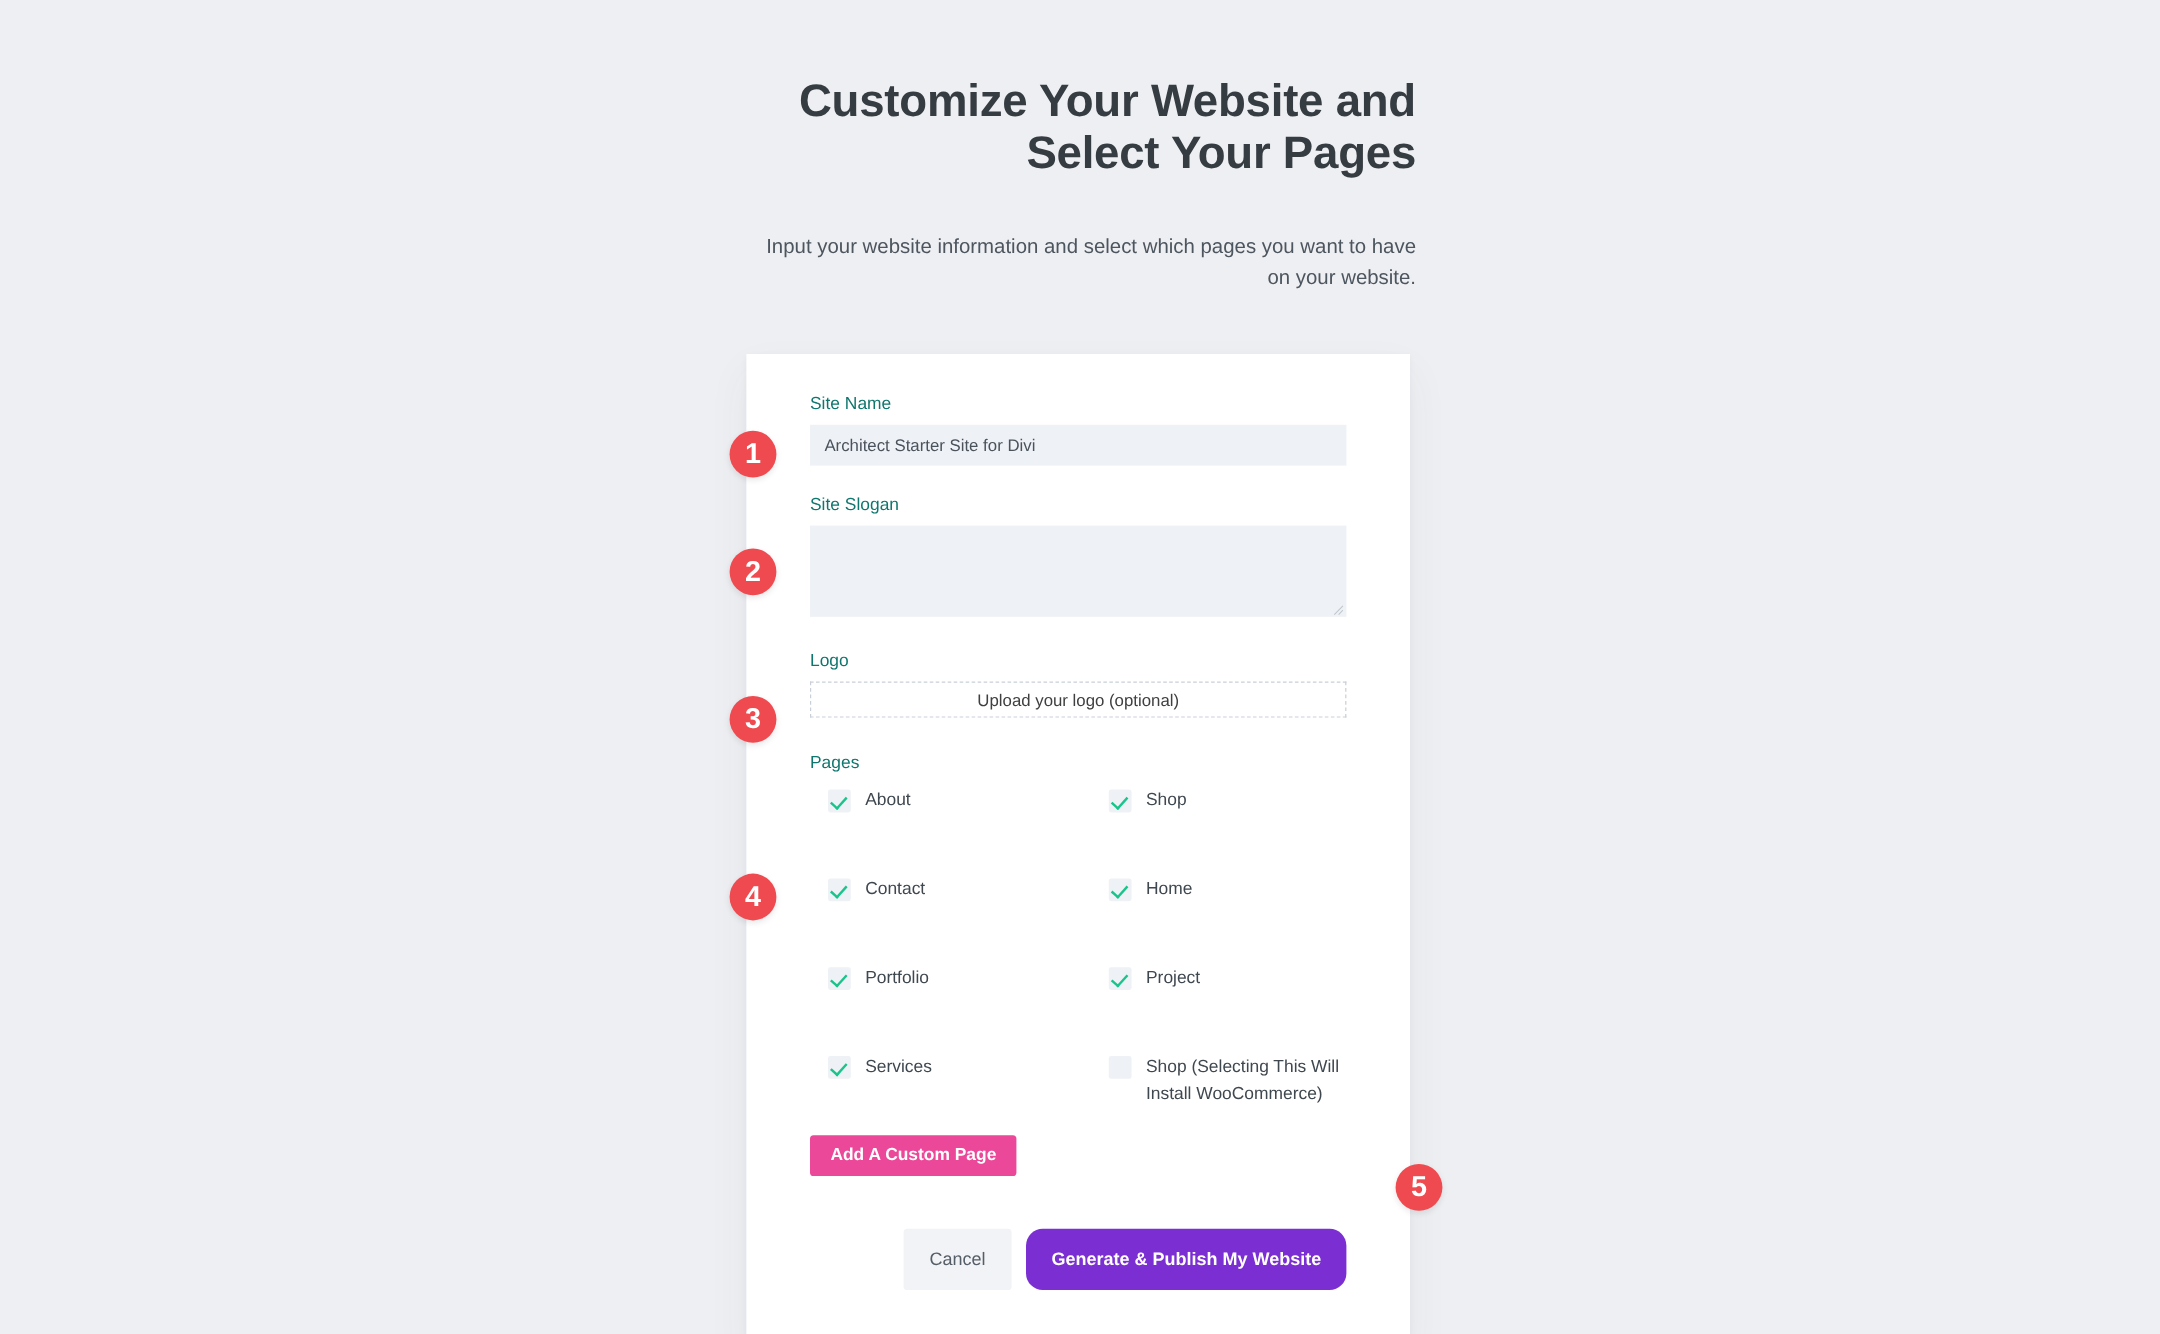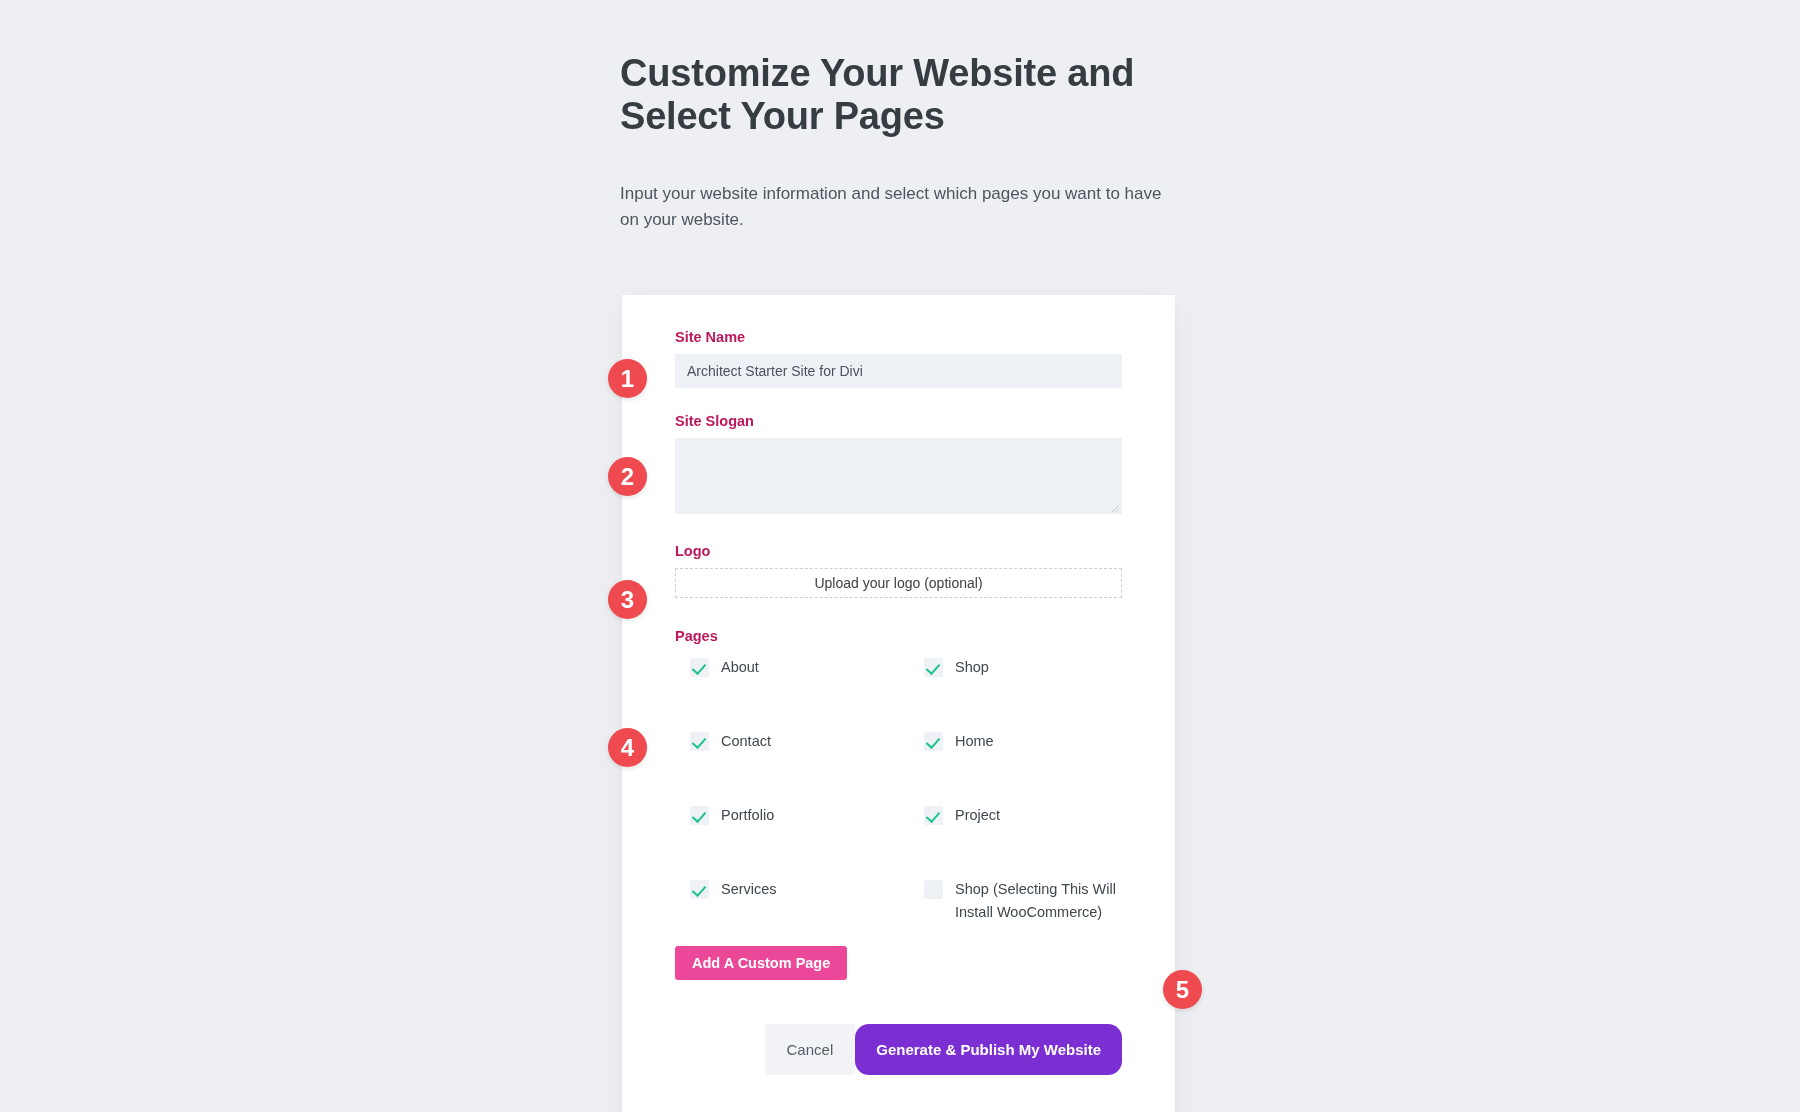"Customize Your Website and Select" .header { text-align: left -> right; top: 52px -> 64px }
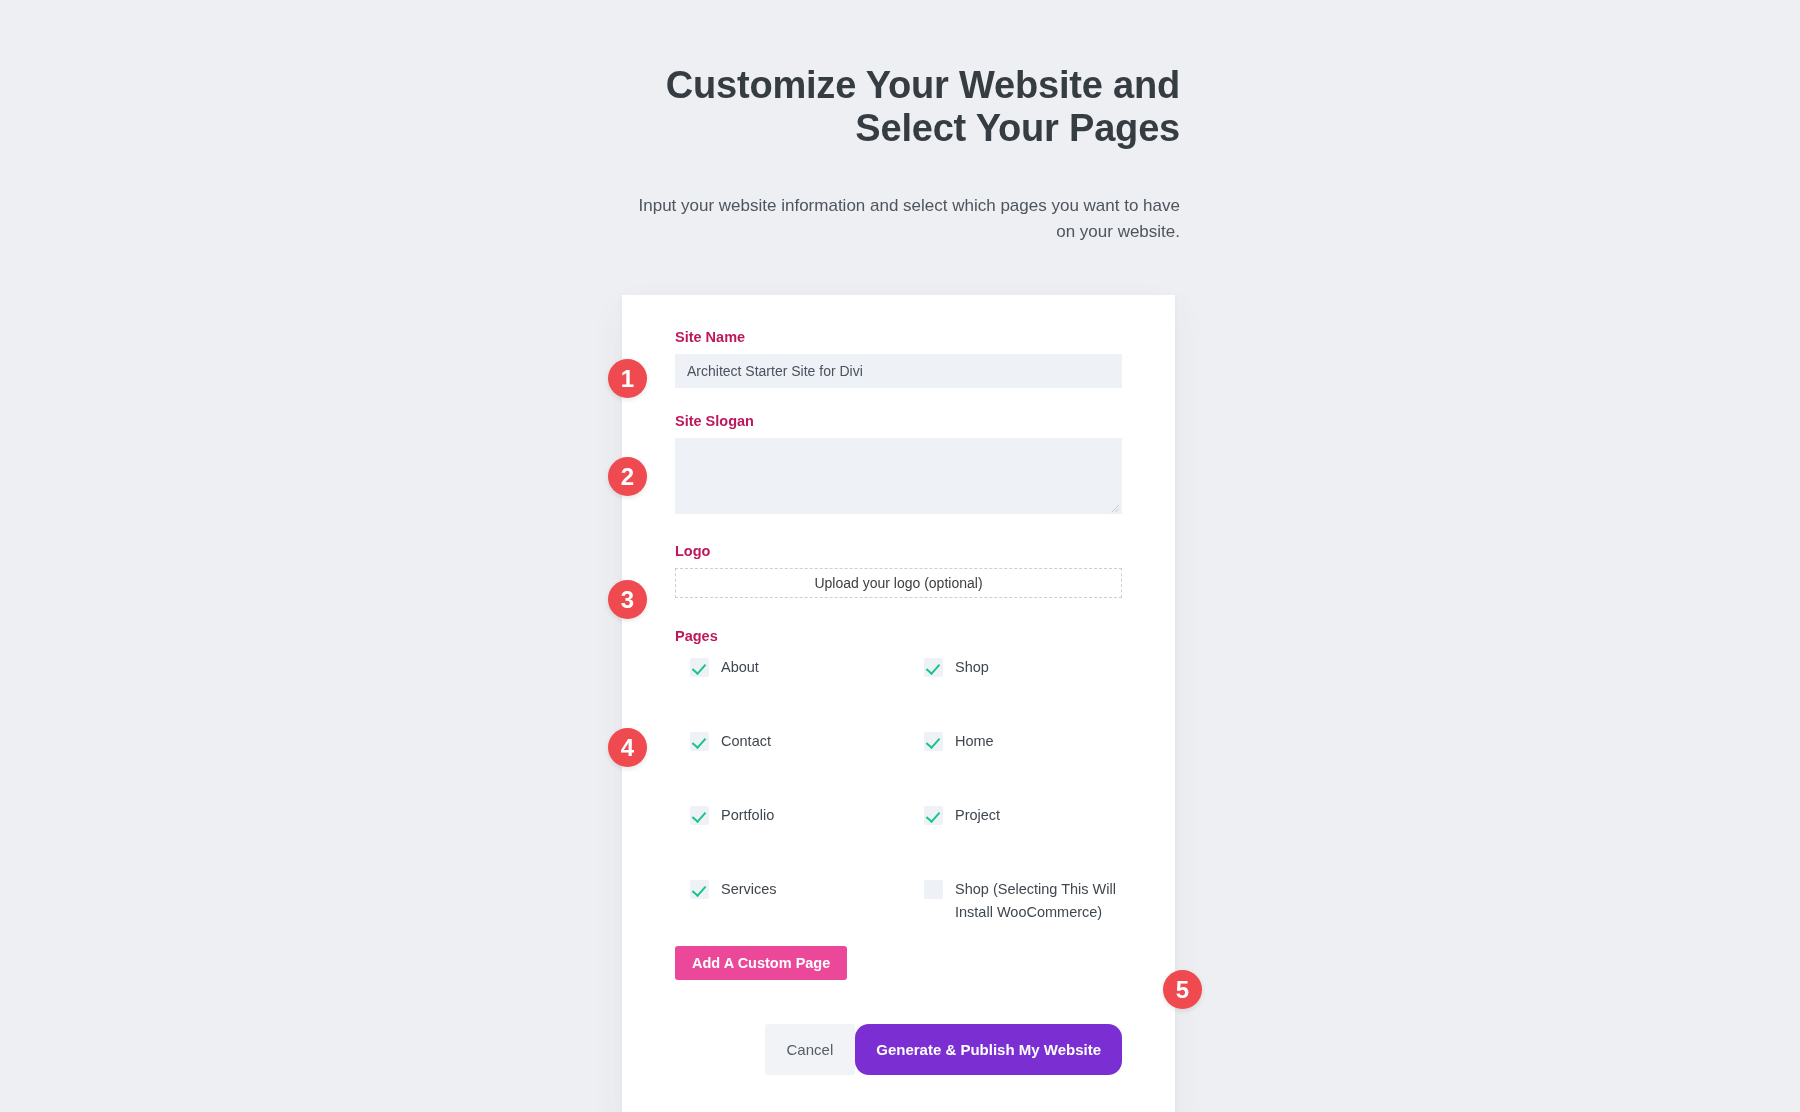"Site Name" .field-label { color: #be185d -> #0f766e; font-weight: bold -> normal }
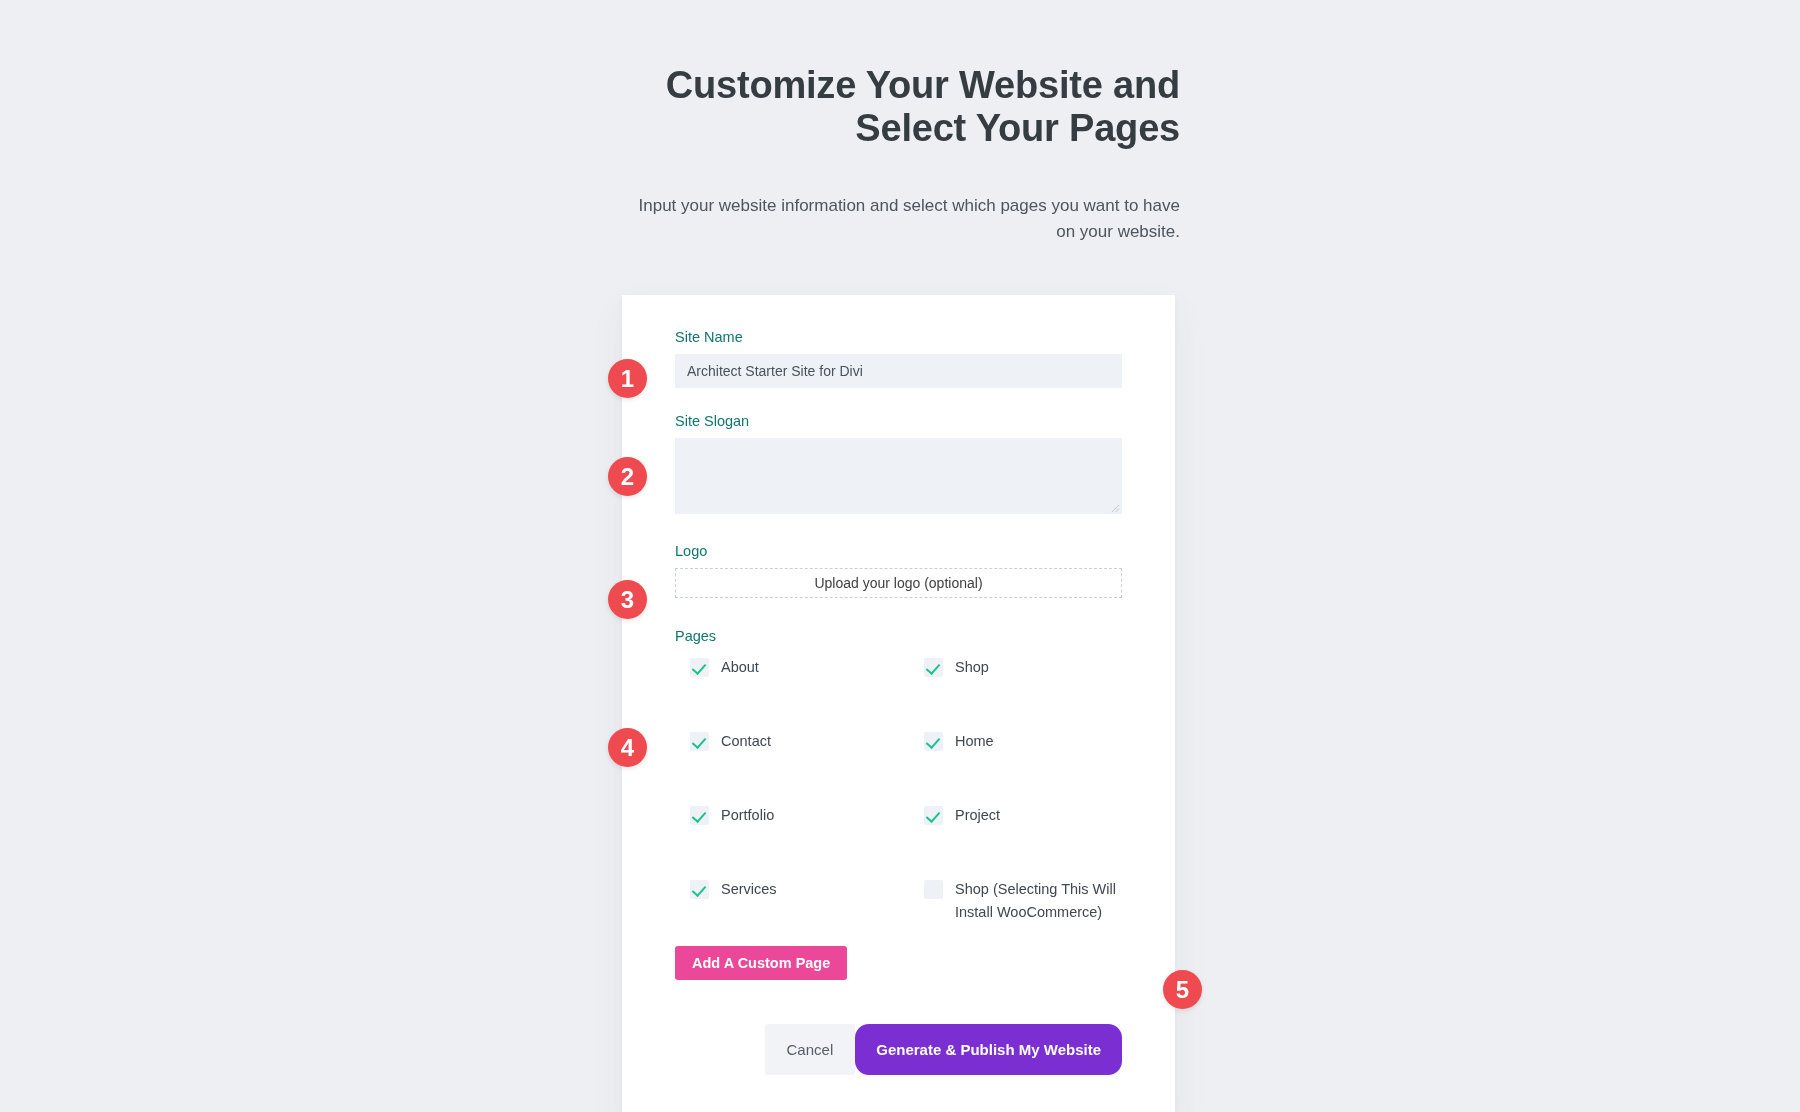"Cancel" .footer-row { gap: 0 -> 12px }
